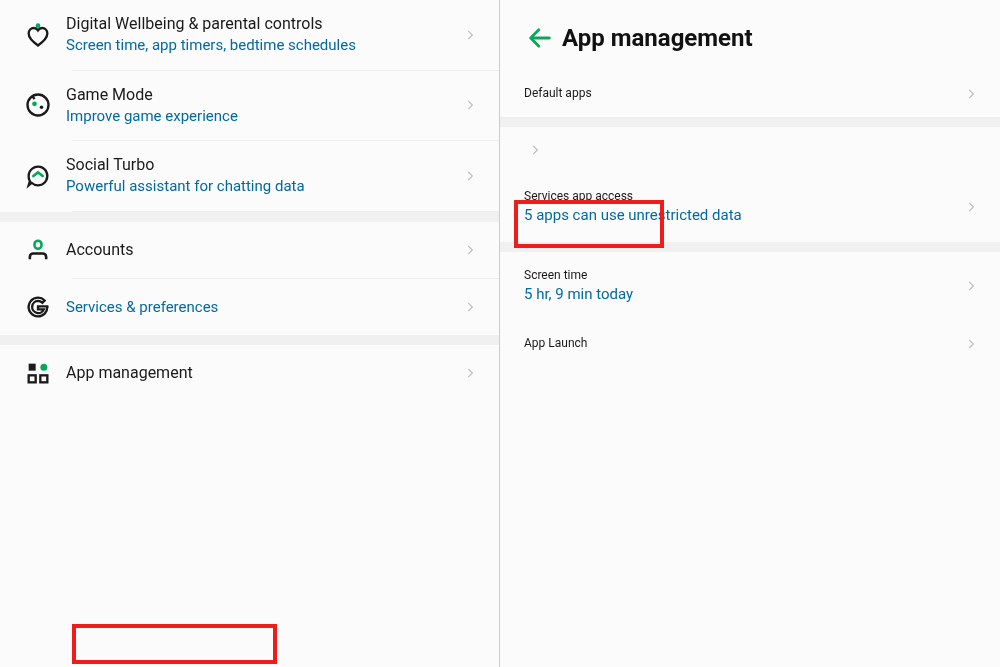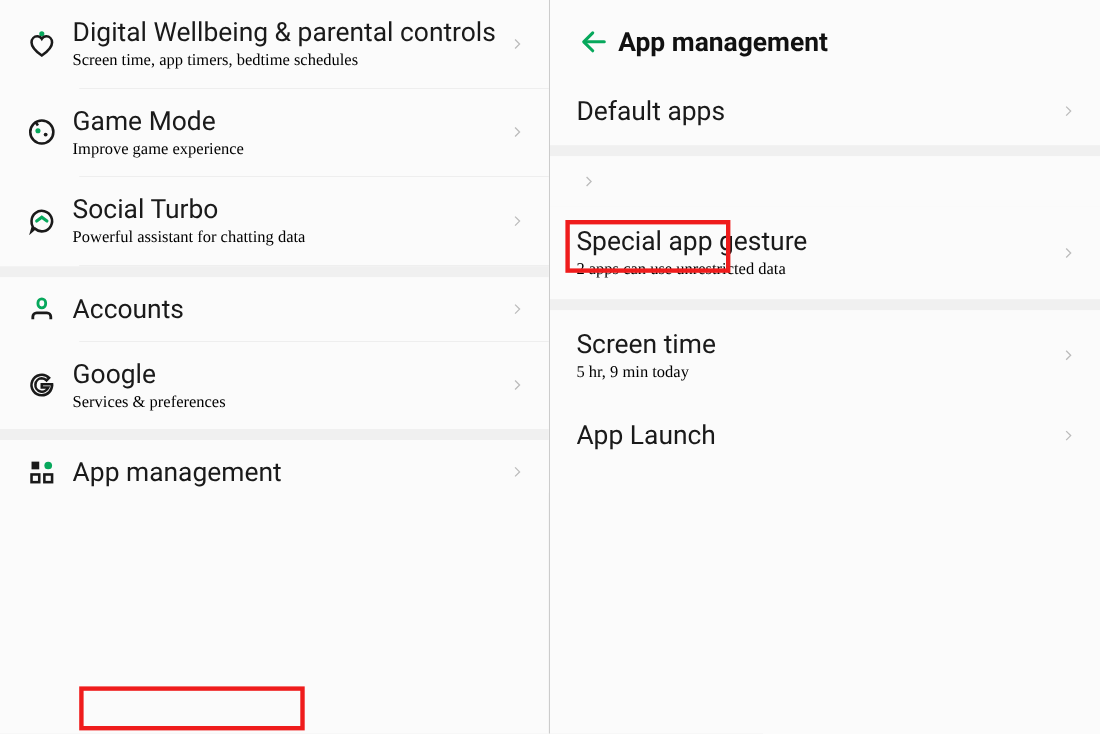"Digital Wellbeing & parental controls" .title { font-size: 24px -> 16px }
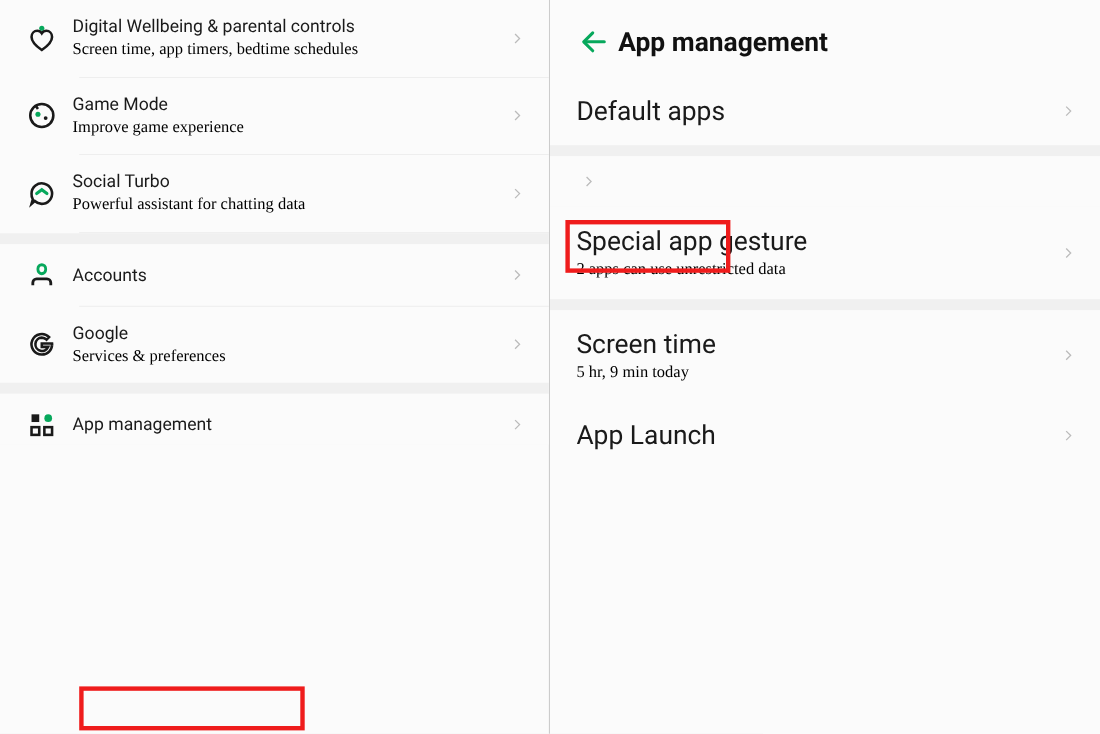"Screen time, app timers, bedtime" .sub { color: #000000 -> #0369a1; font-family: Liberation Serif, serif -> none }
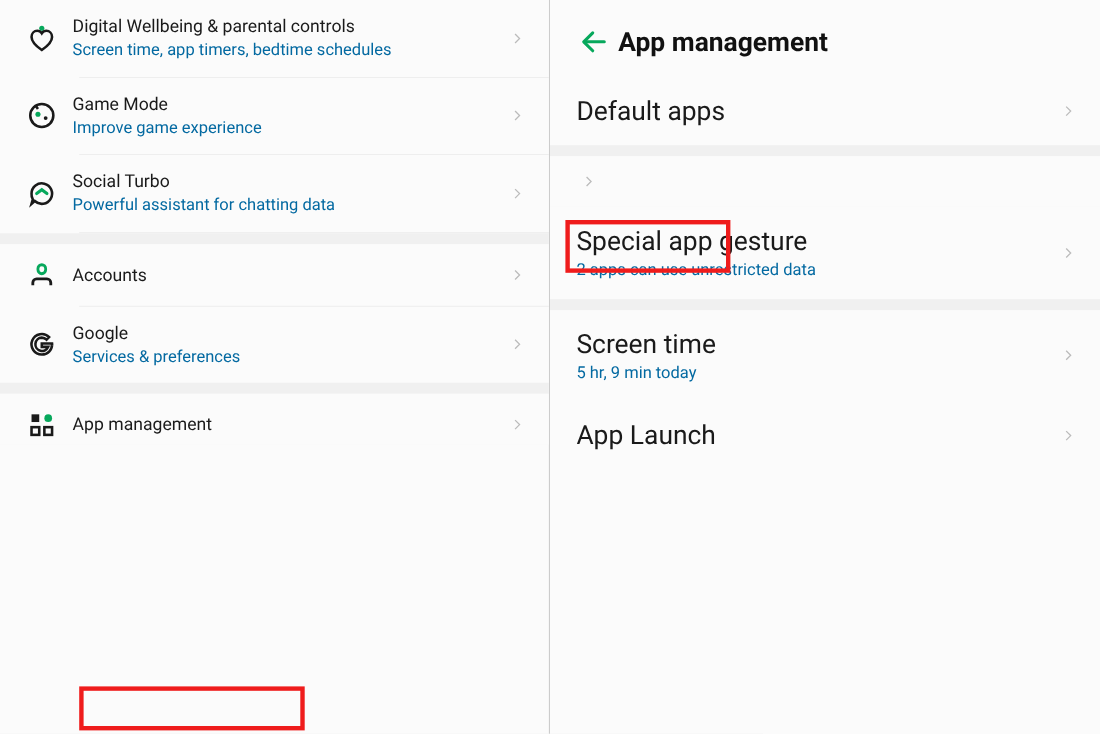"Default apps" .rrow .title { font-size: 24px -> 12px }
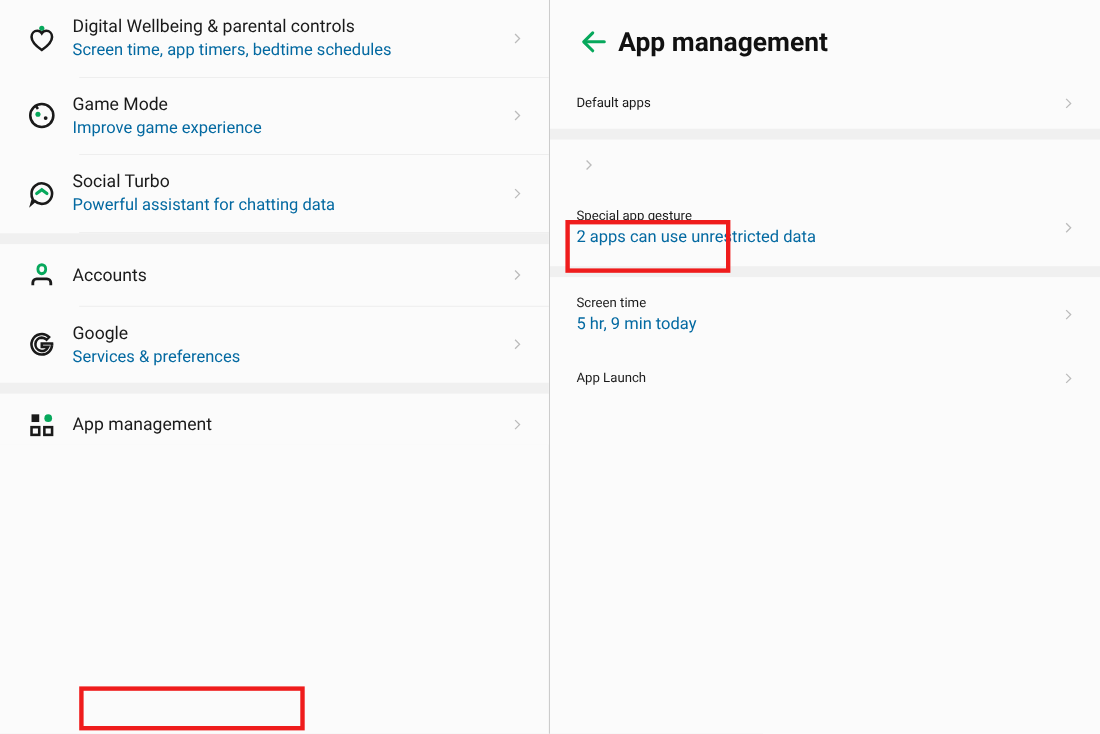"Special app gesture" div.title { text: Special app gesture -> Services app access }
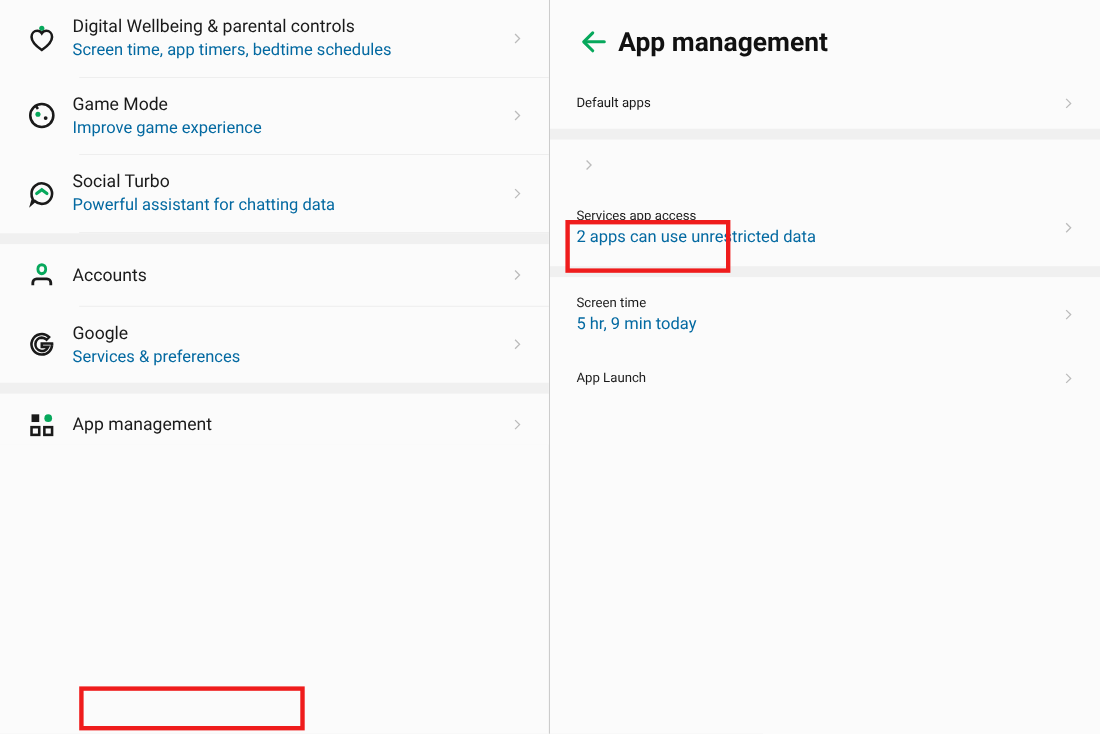"2 apps can use unrestricted" div.sub { text: 2 -> 5 }
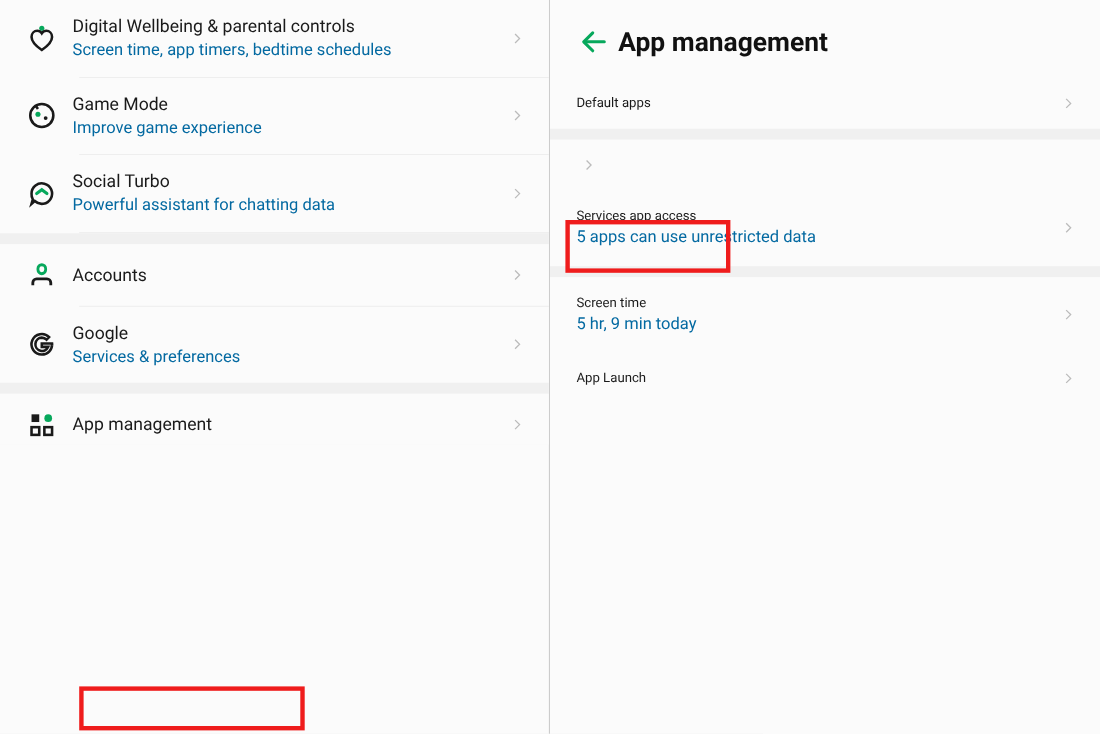"Google" div.title { html: <div>Google</div> -> none }
